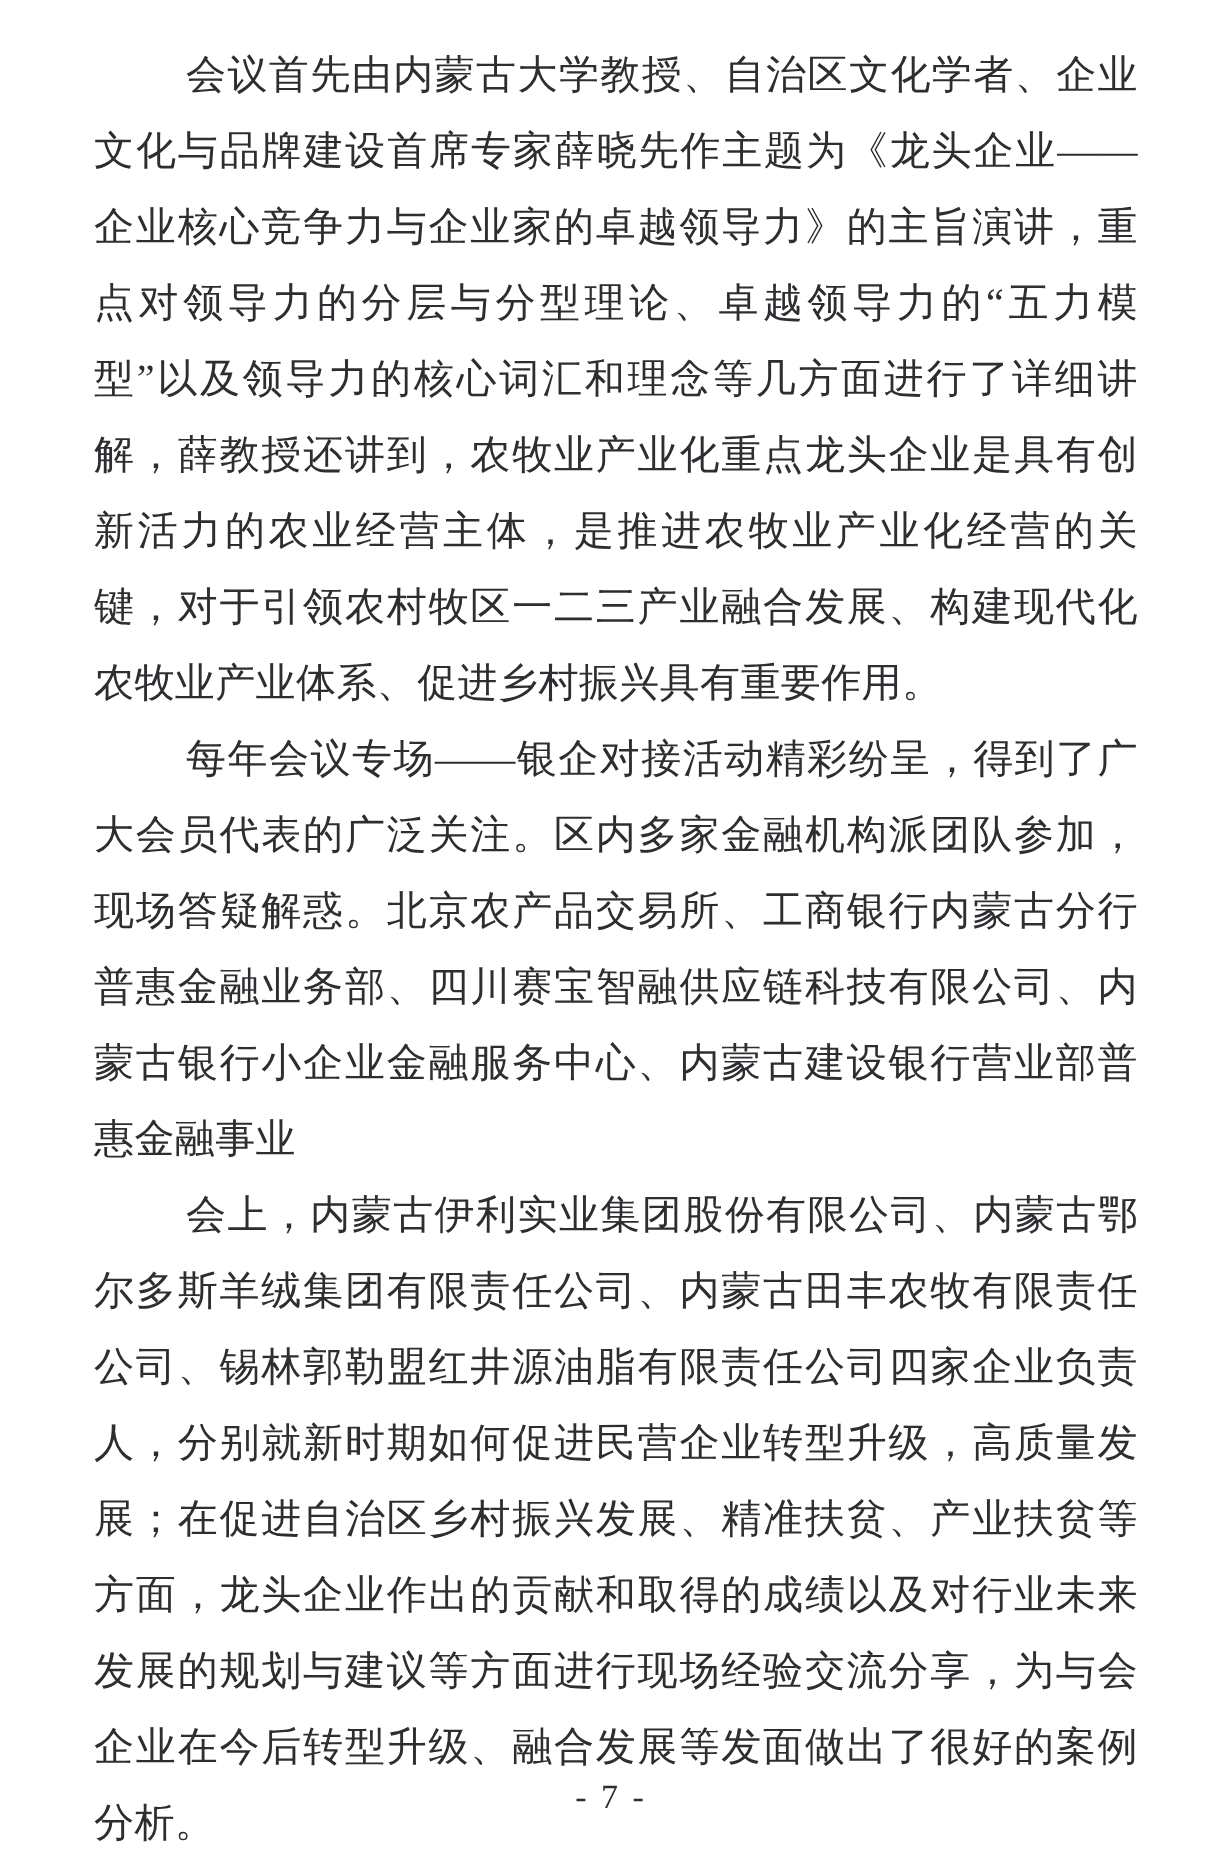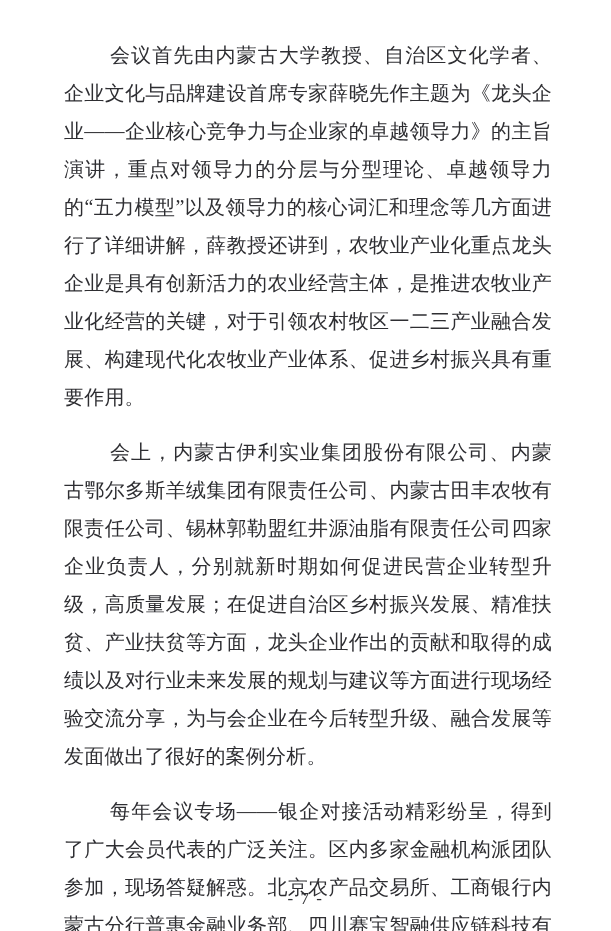"会议首先由内蒙古大学教授、自治区文化学者、企业文化与品牌建设首席专家薛晓先作主题" .para { margin: 17px -> 0 }
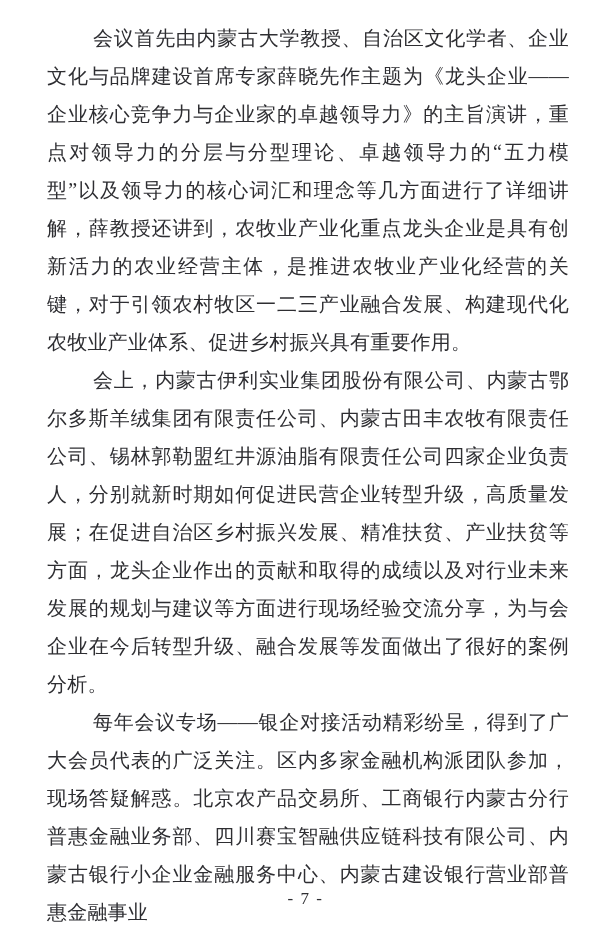"会上，内蒙古伊利实业集团股份有限公司、内蒙古鄂尔多斯羊绒集团有限责任公司、内蒙古" p.para { order: before "每年会议专场——银企对接活动精彩纷呈，得到了广大会员代表的广泛关注。区内多家金融" -> after "每年会议专场——银企对接活动精彩纷呈，得到了广大会员代表的广泛关注。区内多家金融" }
